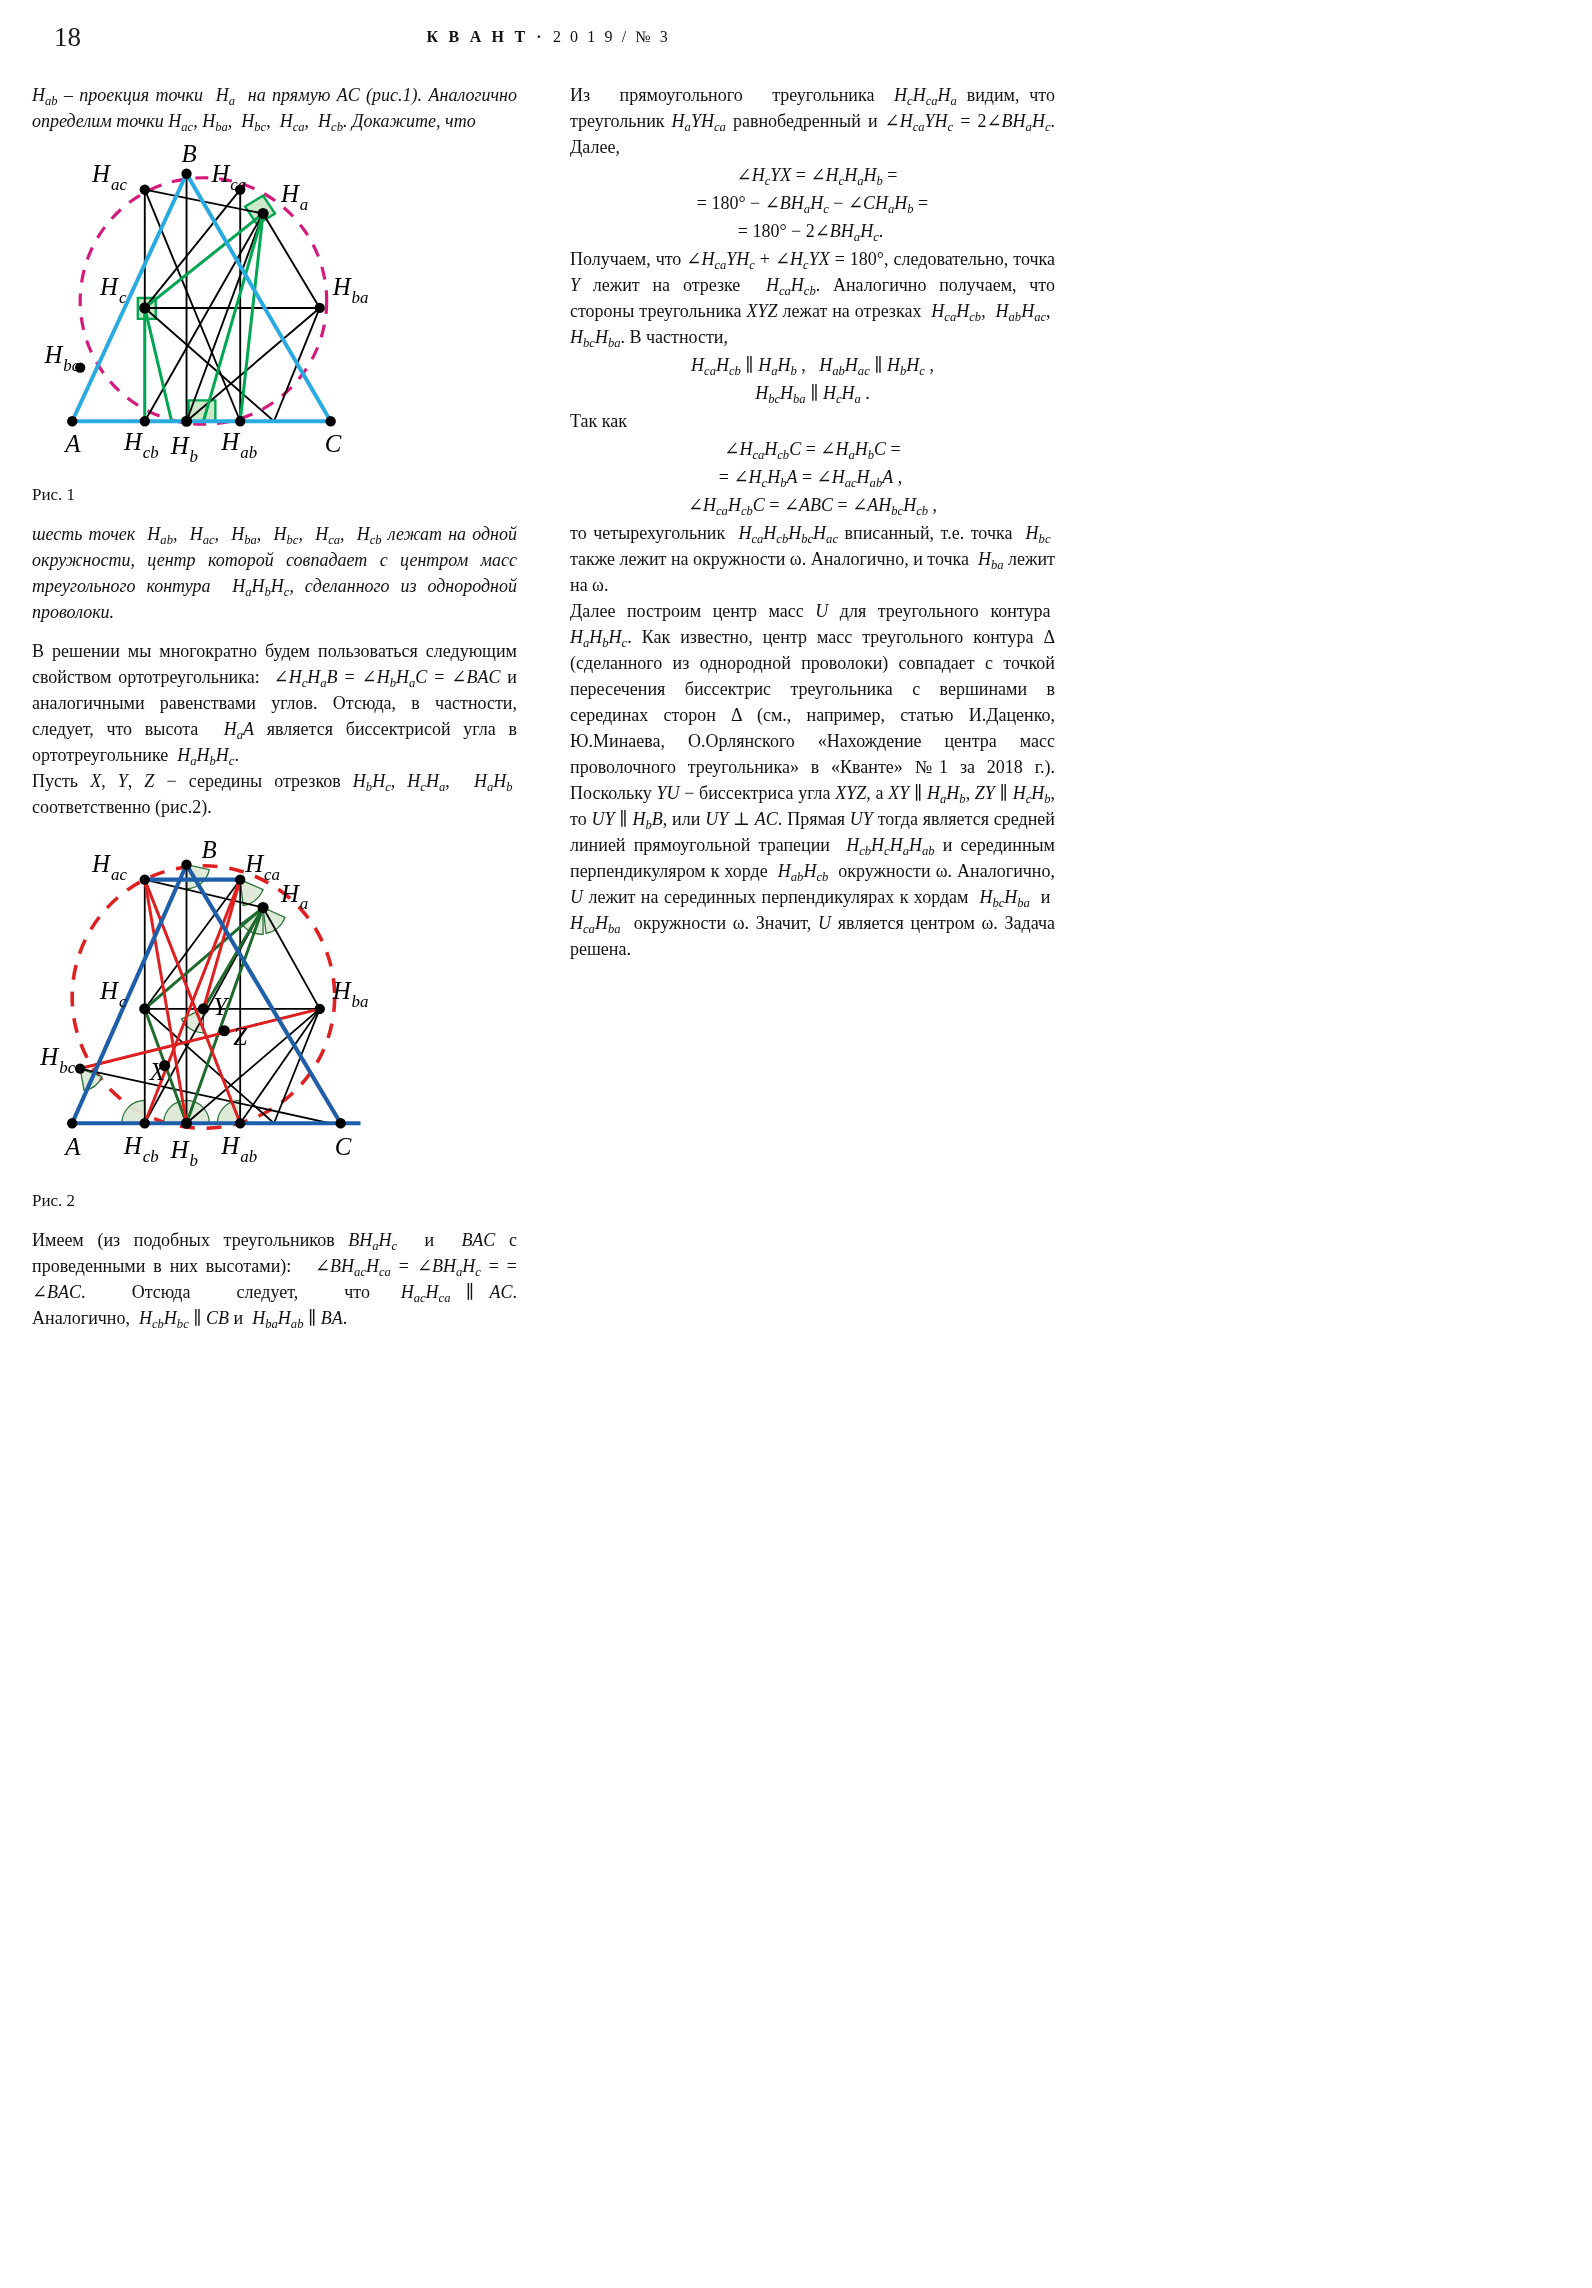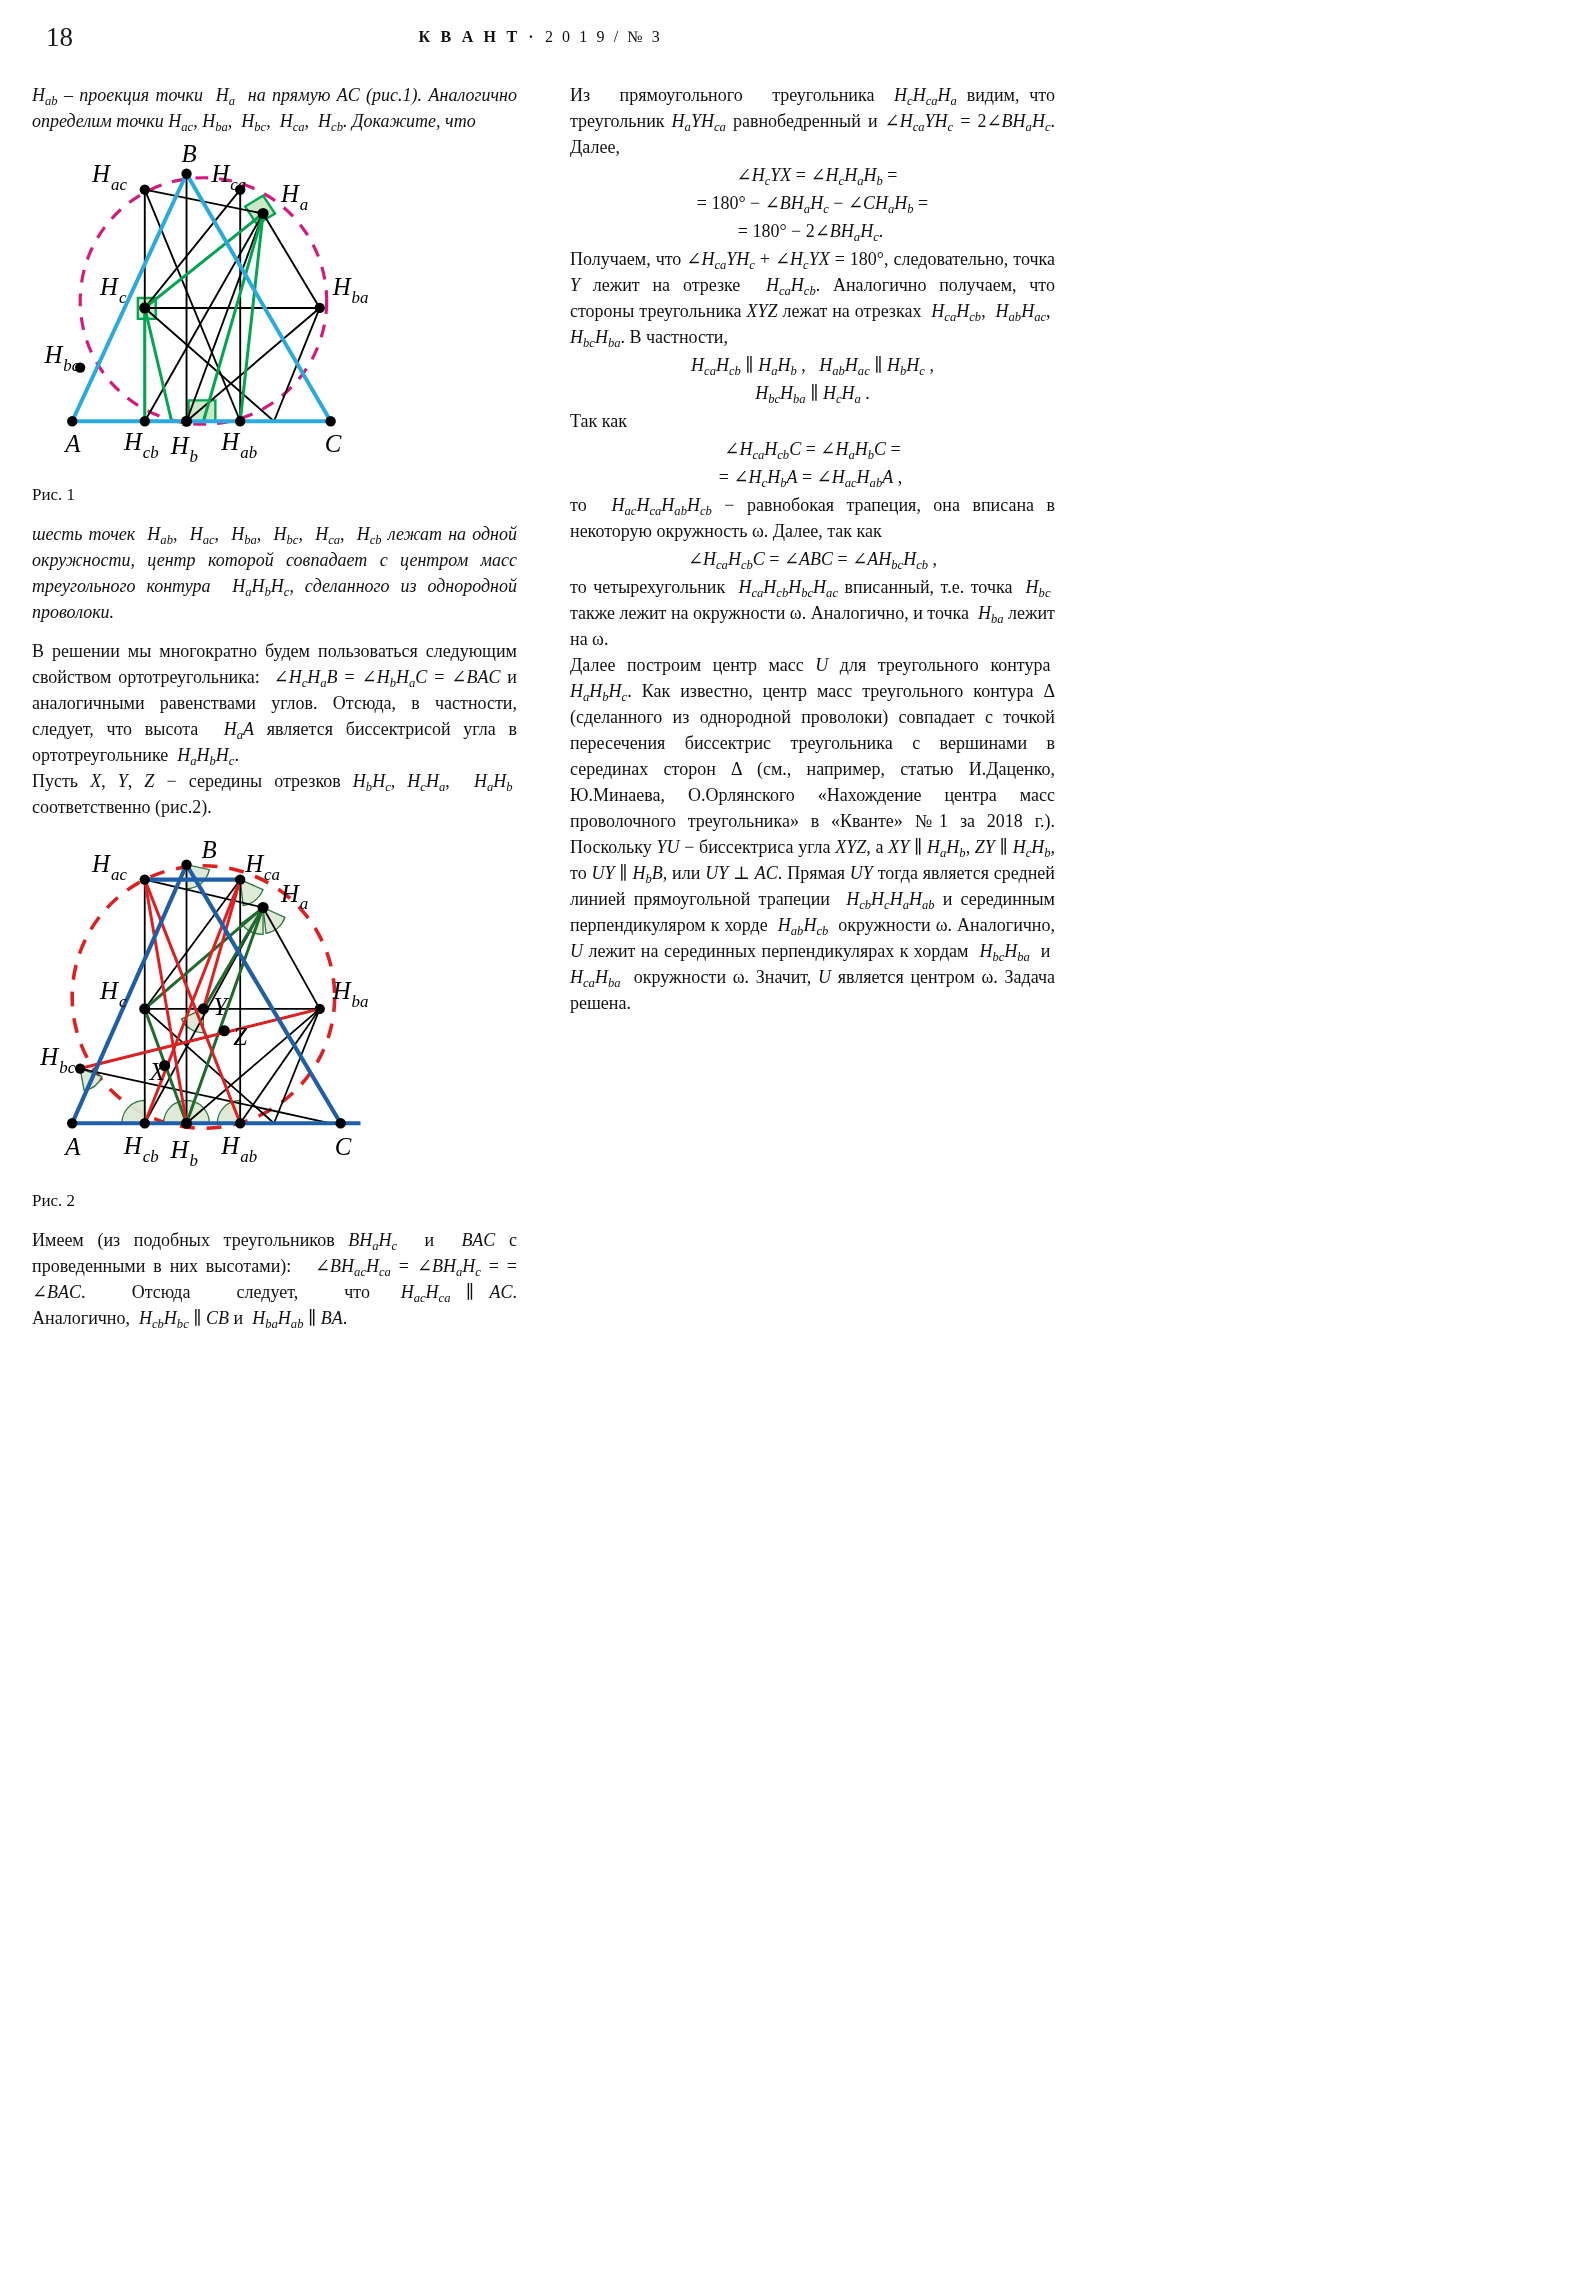"18" .header { left: 8px -> 16px }
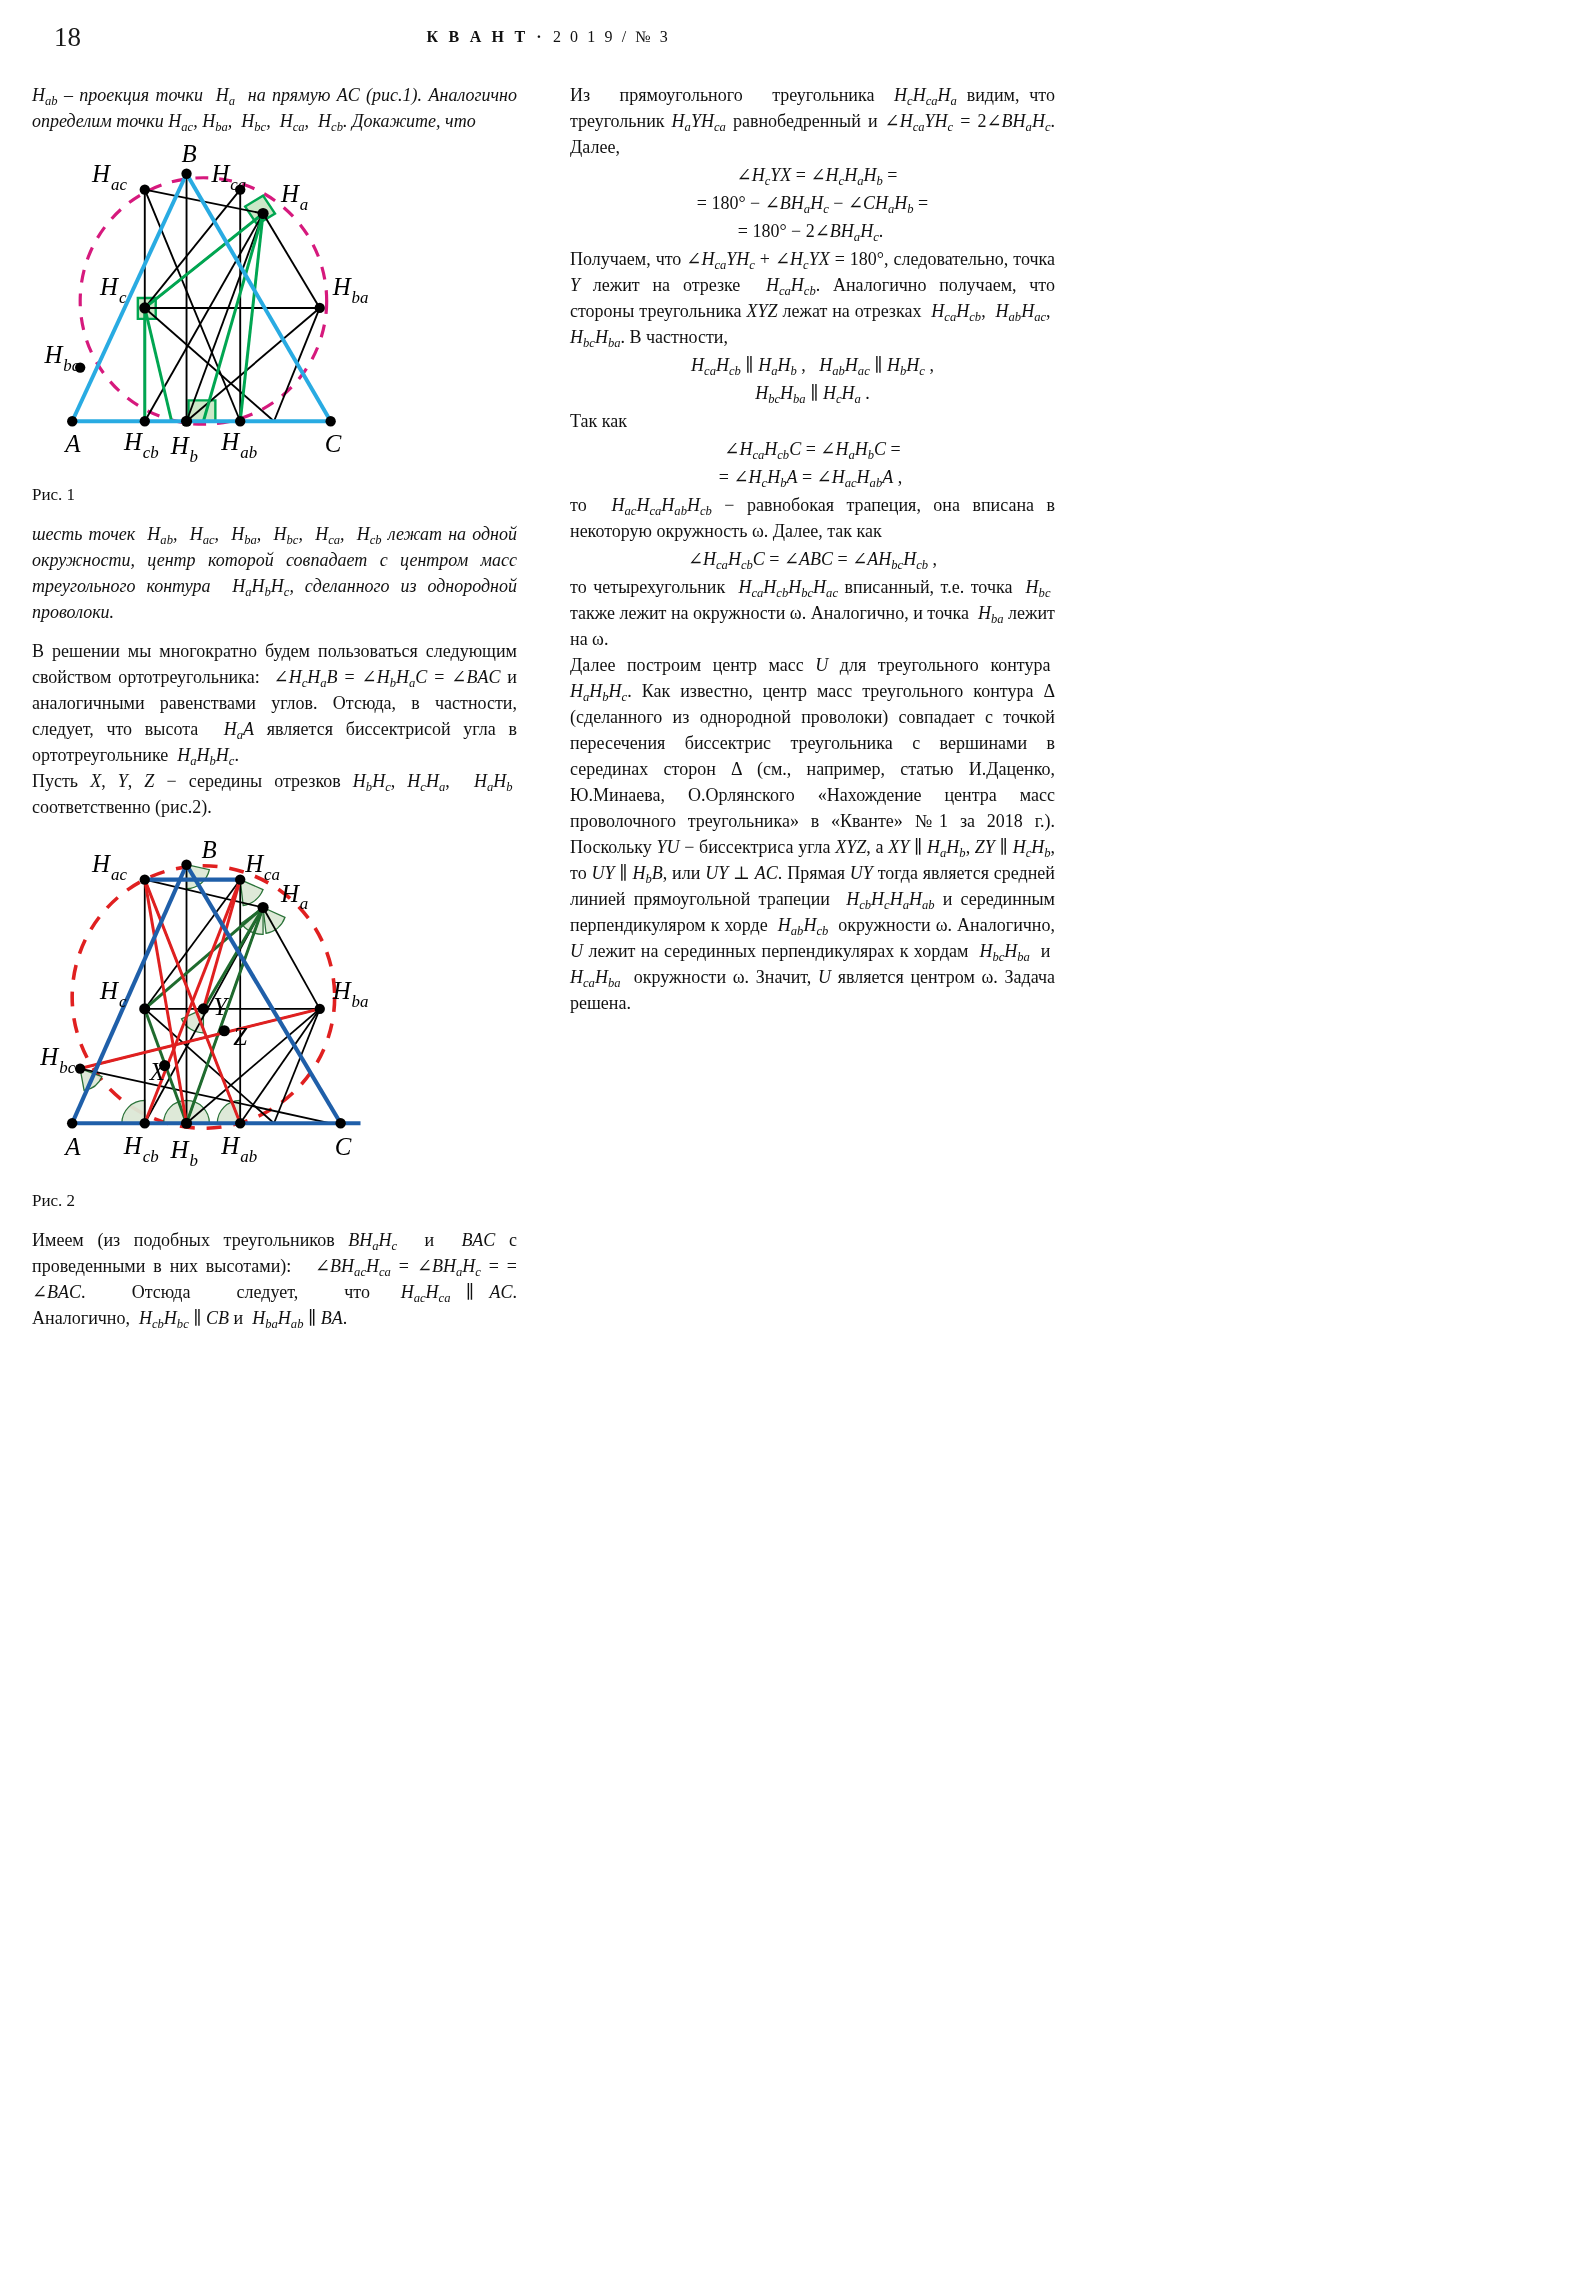"то HacHcaHabHcb − равнобокая трапеция," p { html: <p> то&nbsp; <span>H</span><sub>ac</sub><span>H</span><sub>ca</sub><span>H</span><sub>ab</sub><span>H</span><sub>cb</sub> − равнобокая трапеция, она вписана в некоторую окружность ω. Далее, так как </p> -> none }
